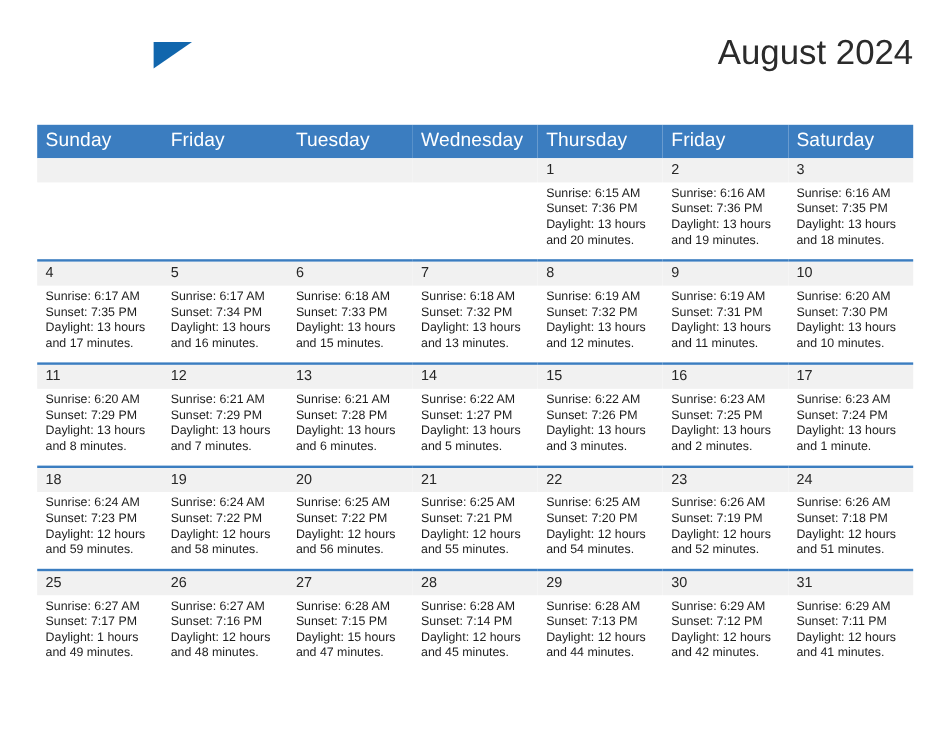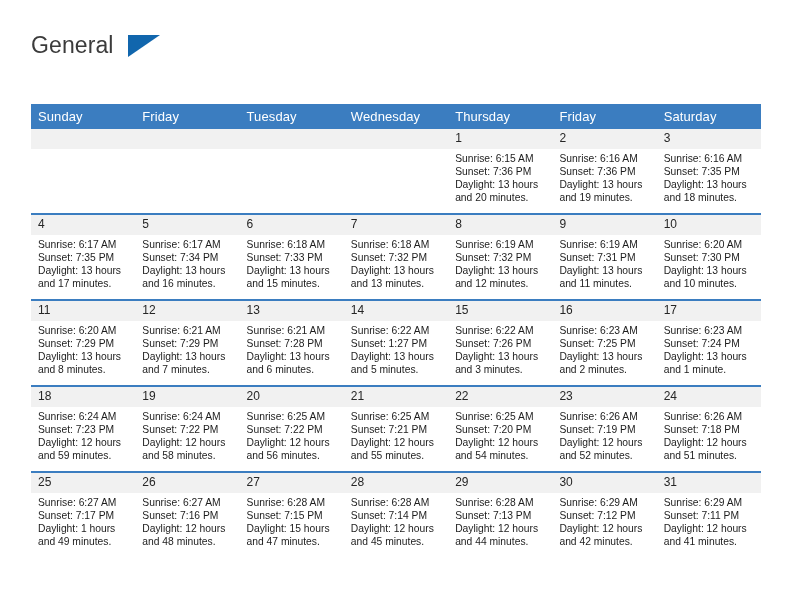"General" span.brand-general { html: <span>General</span> -> none }
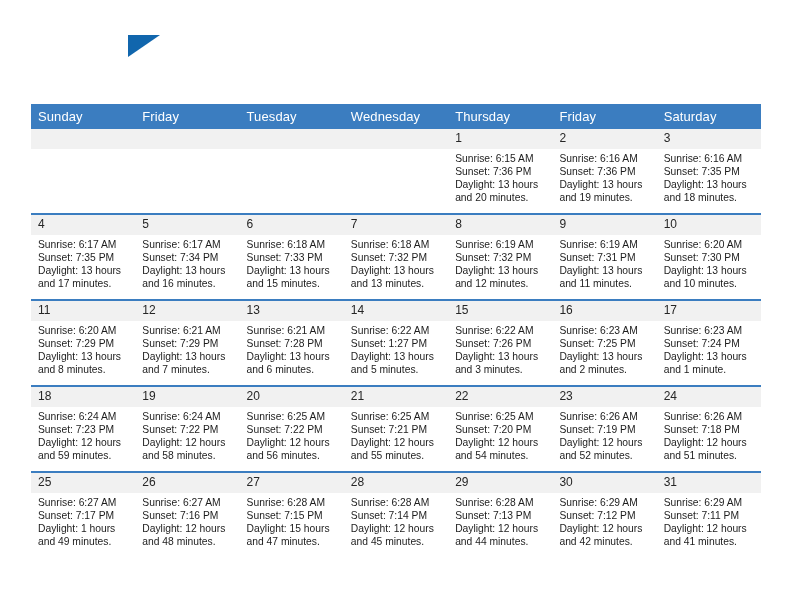"August 2024" h1.cal-title { html: none -> <h1>August 2024</h1> }
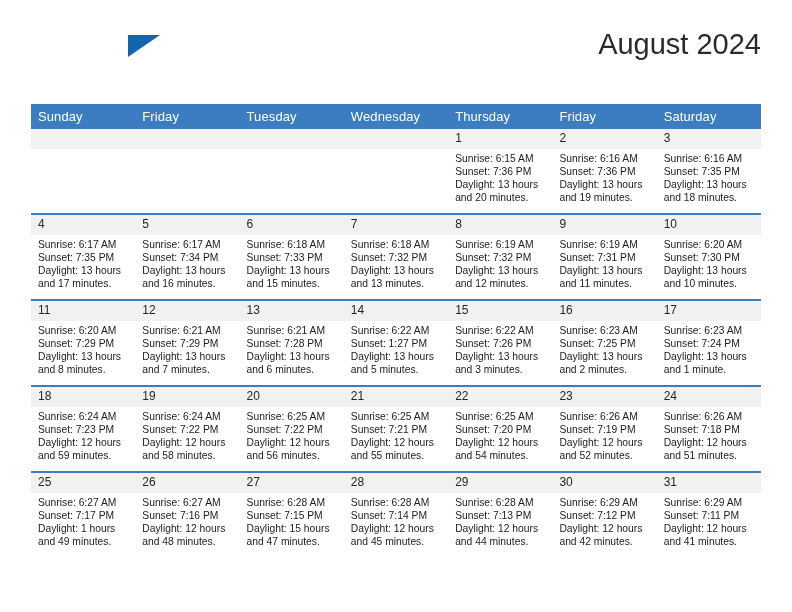"Sunday" .cal th { font-size: 13px -> 16px }
